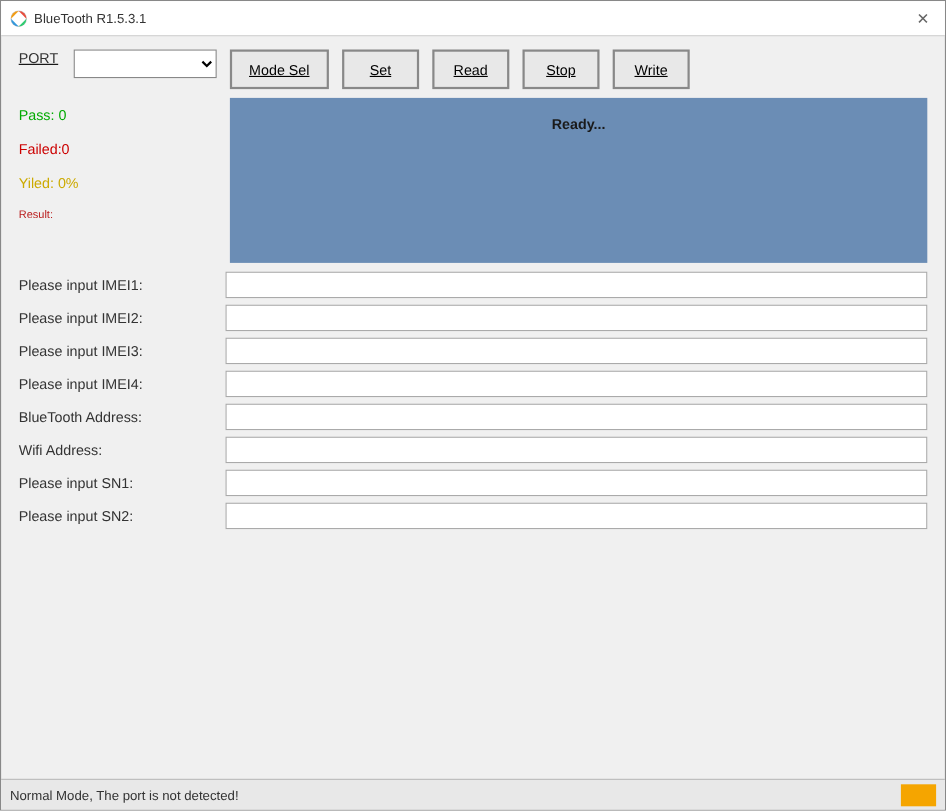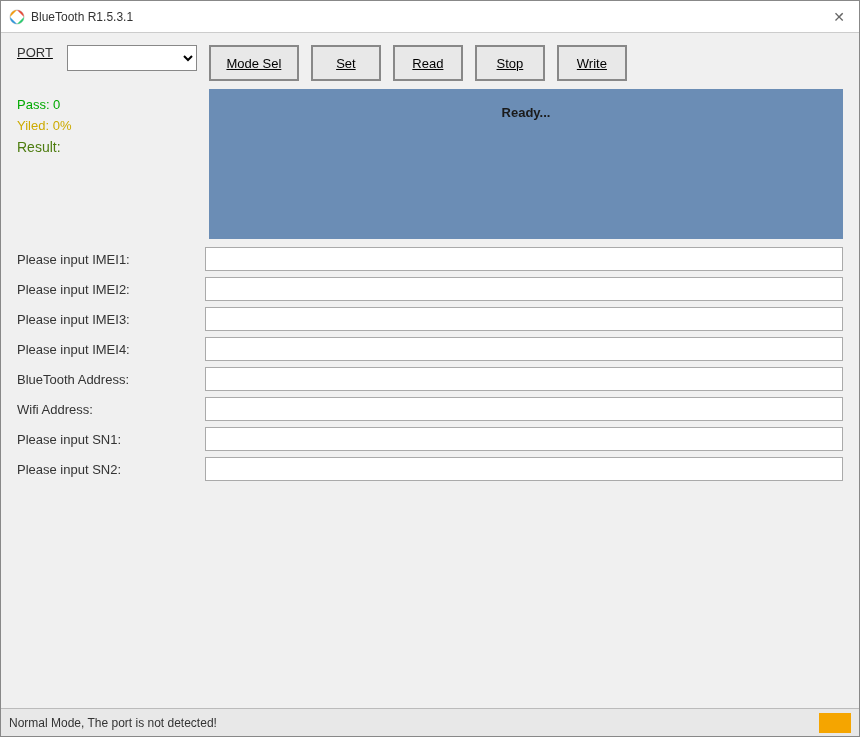"Pass: 0" .stats-panel { gap: 6px -> 16px }
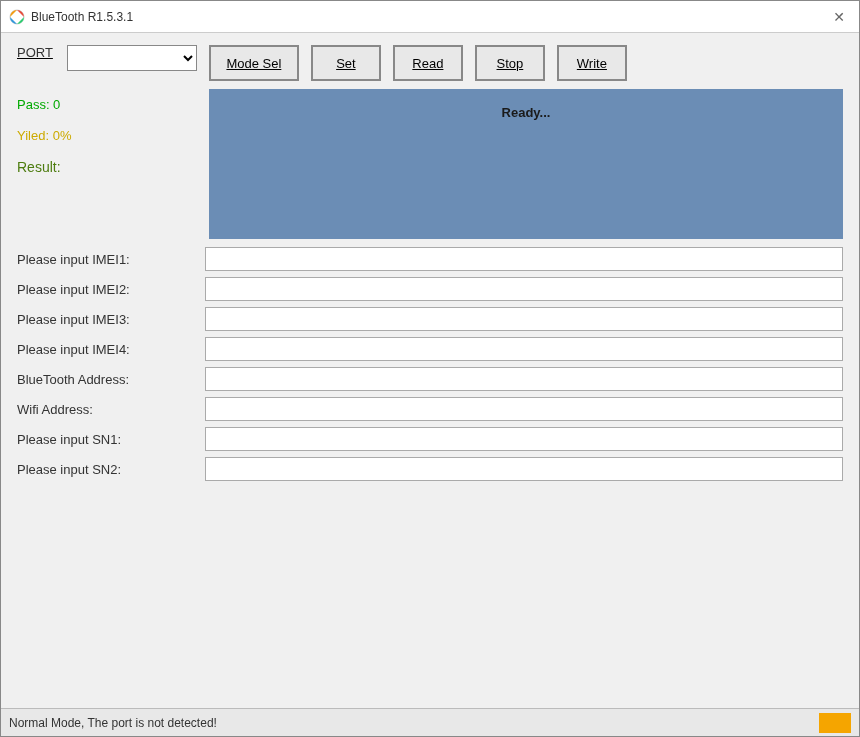"Failed:0" div.stat-failed { html: none -> <div>Failed:0</div> }
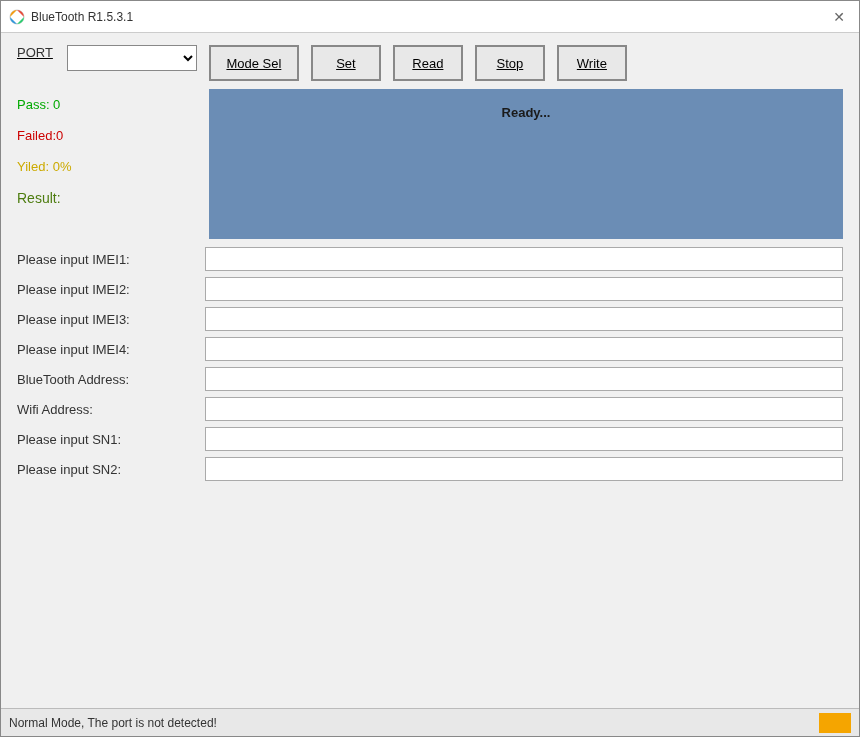"Result:" .stat-result { color: #4d7c0f -> #b91c1c; font-size: 14px -> 10px }
